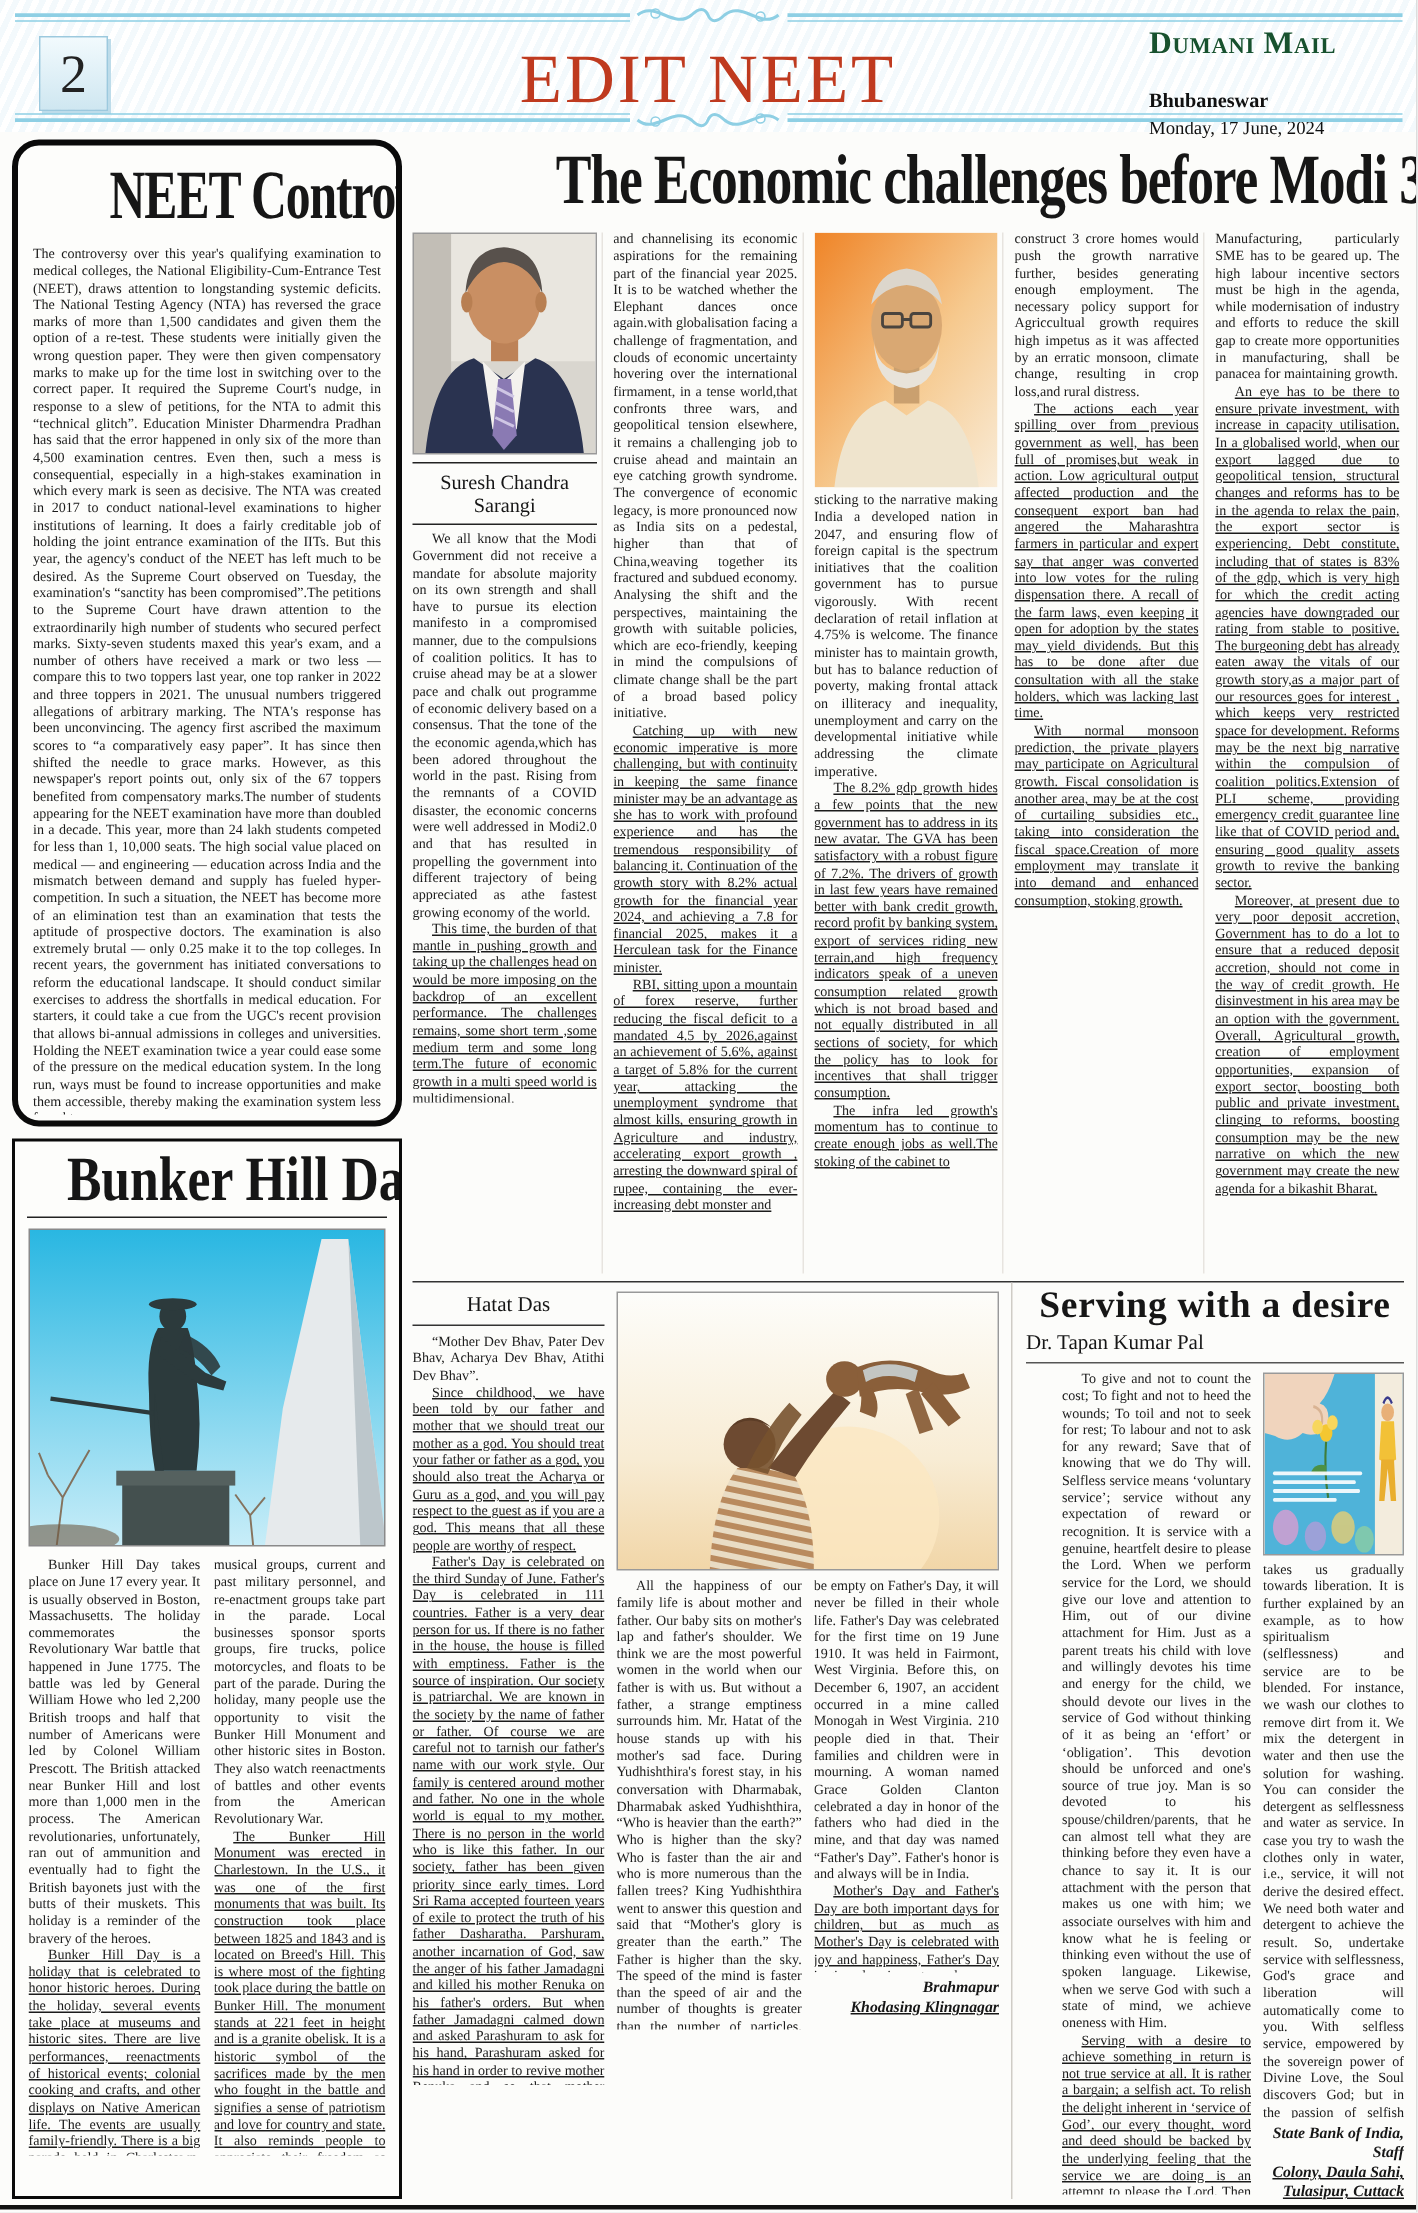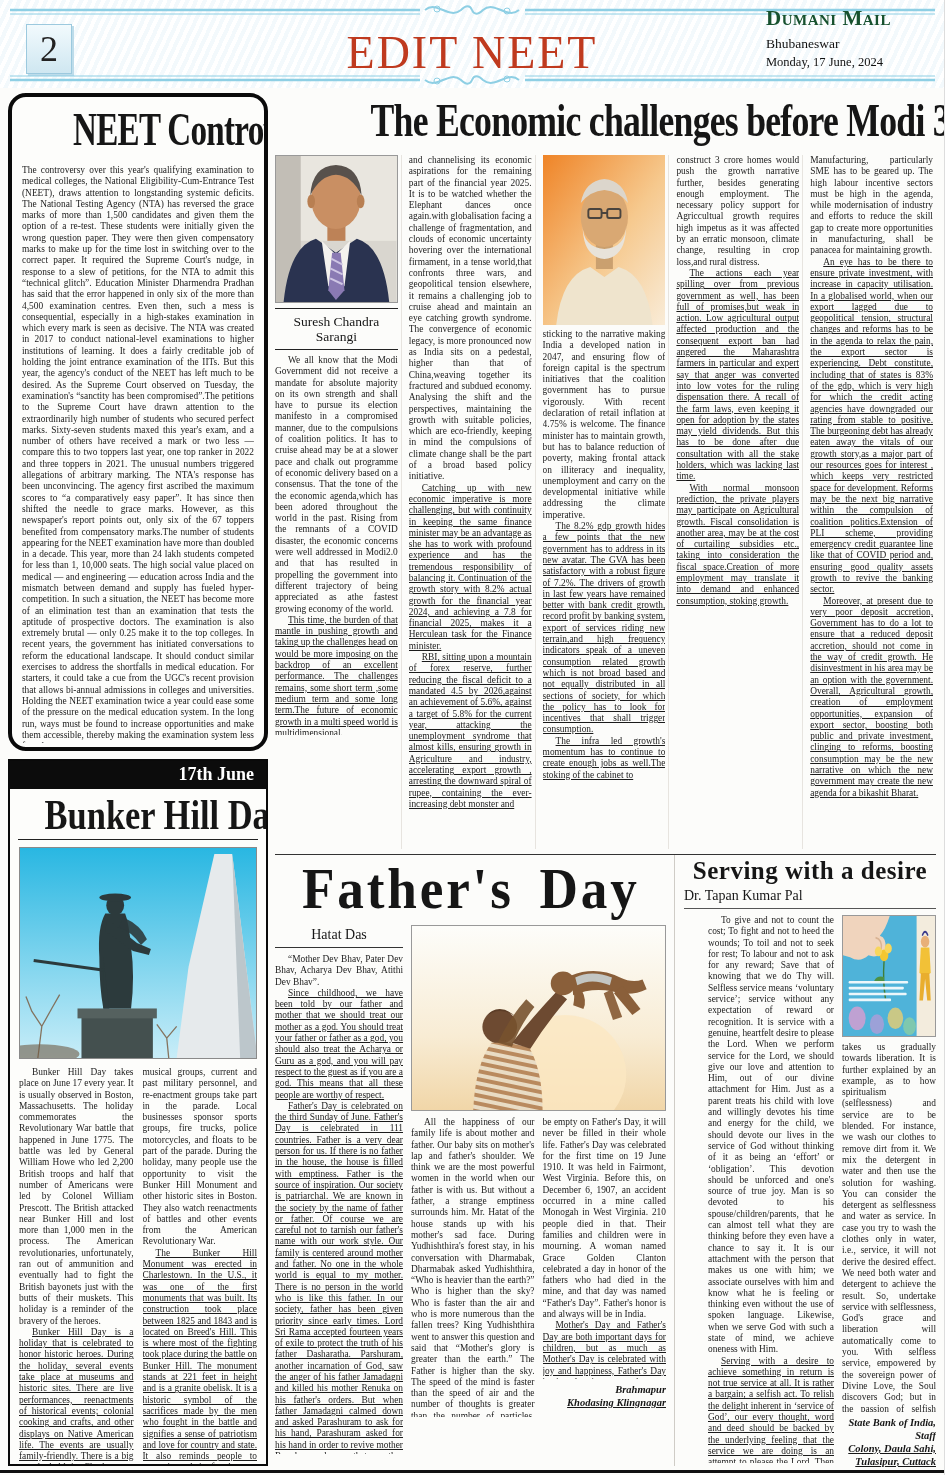"Dumani Mail" .paper-info { top: 6px -> 16px }
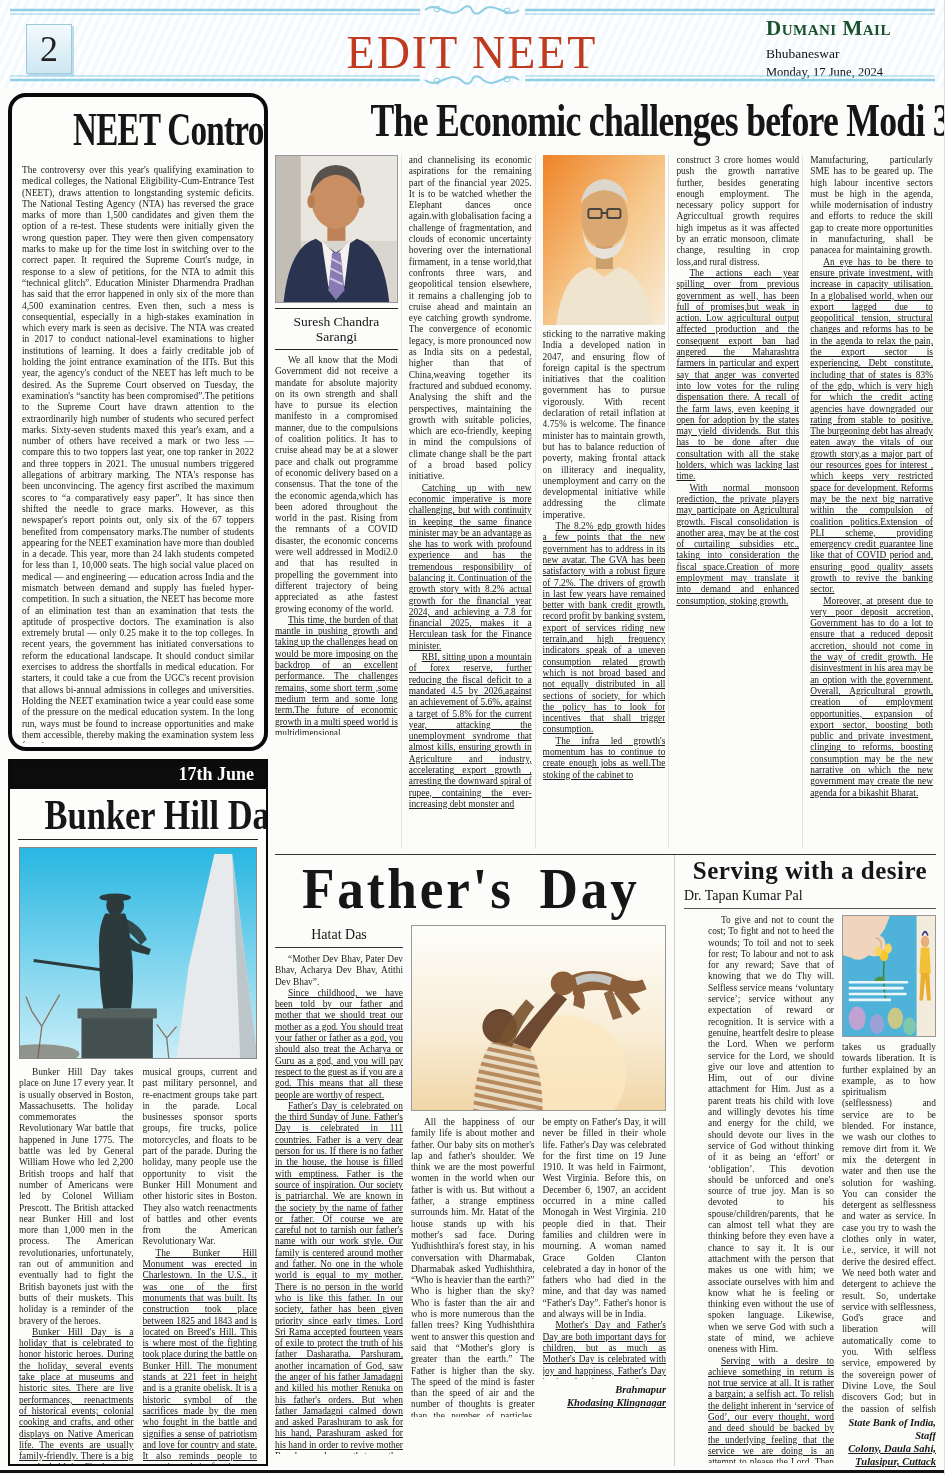"Bhubaneswar" .paper-city { font-weight: 400 -> 700; margin-top: 5px -> 18px }
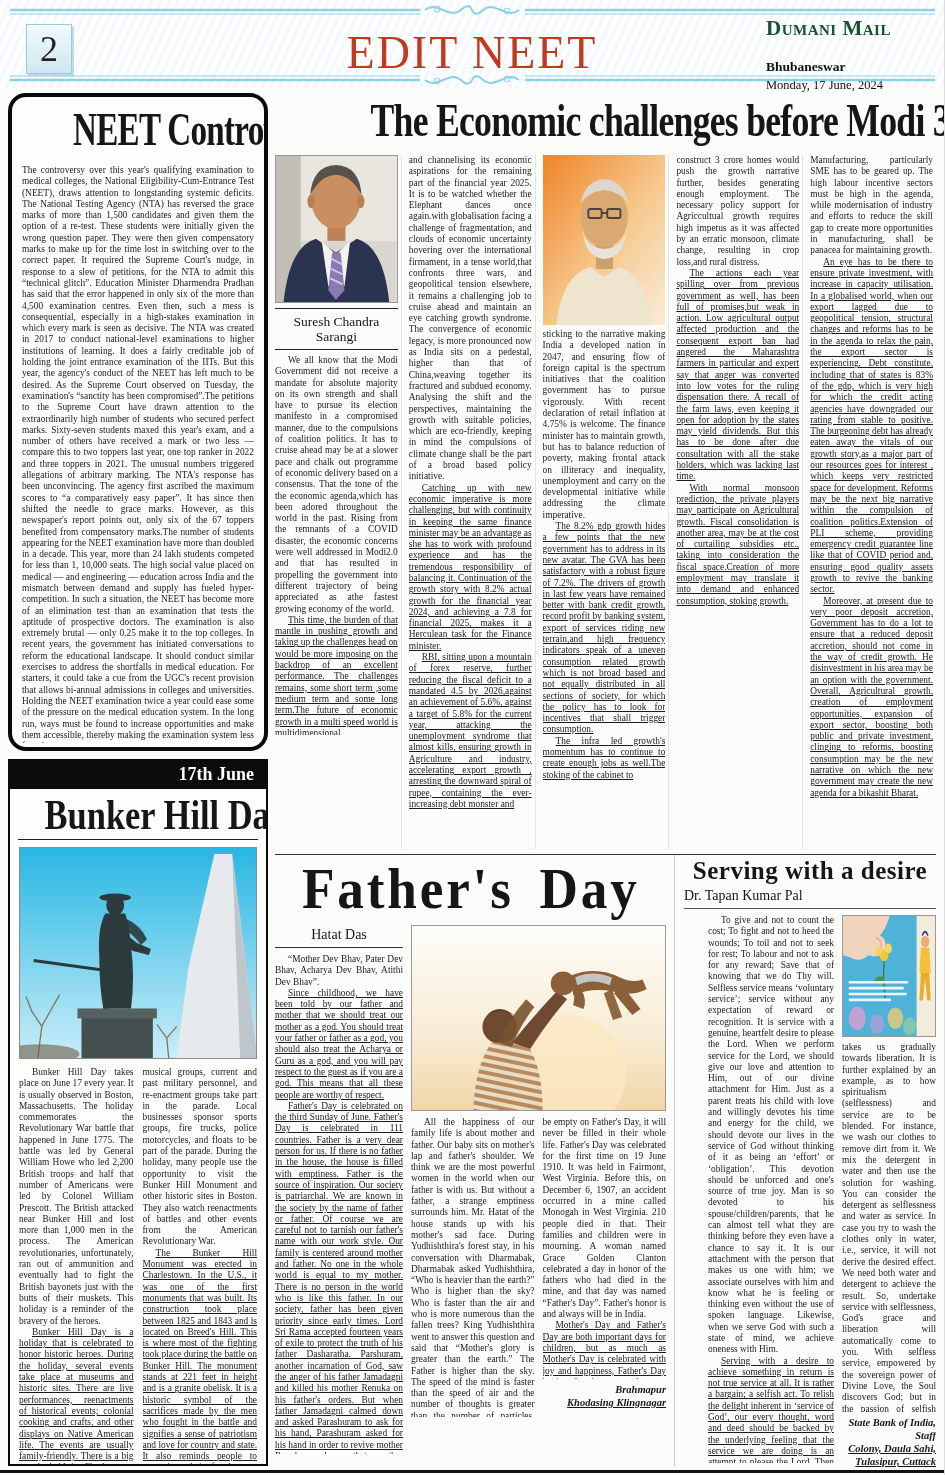"17th June" div.date-tag { html: <div>17th June</div> -> none }
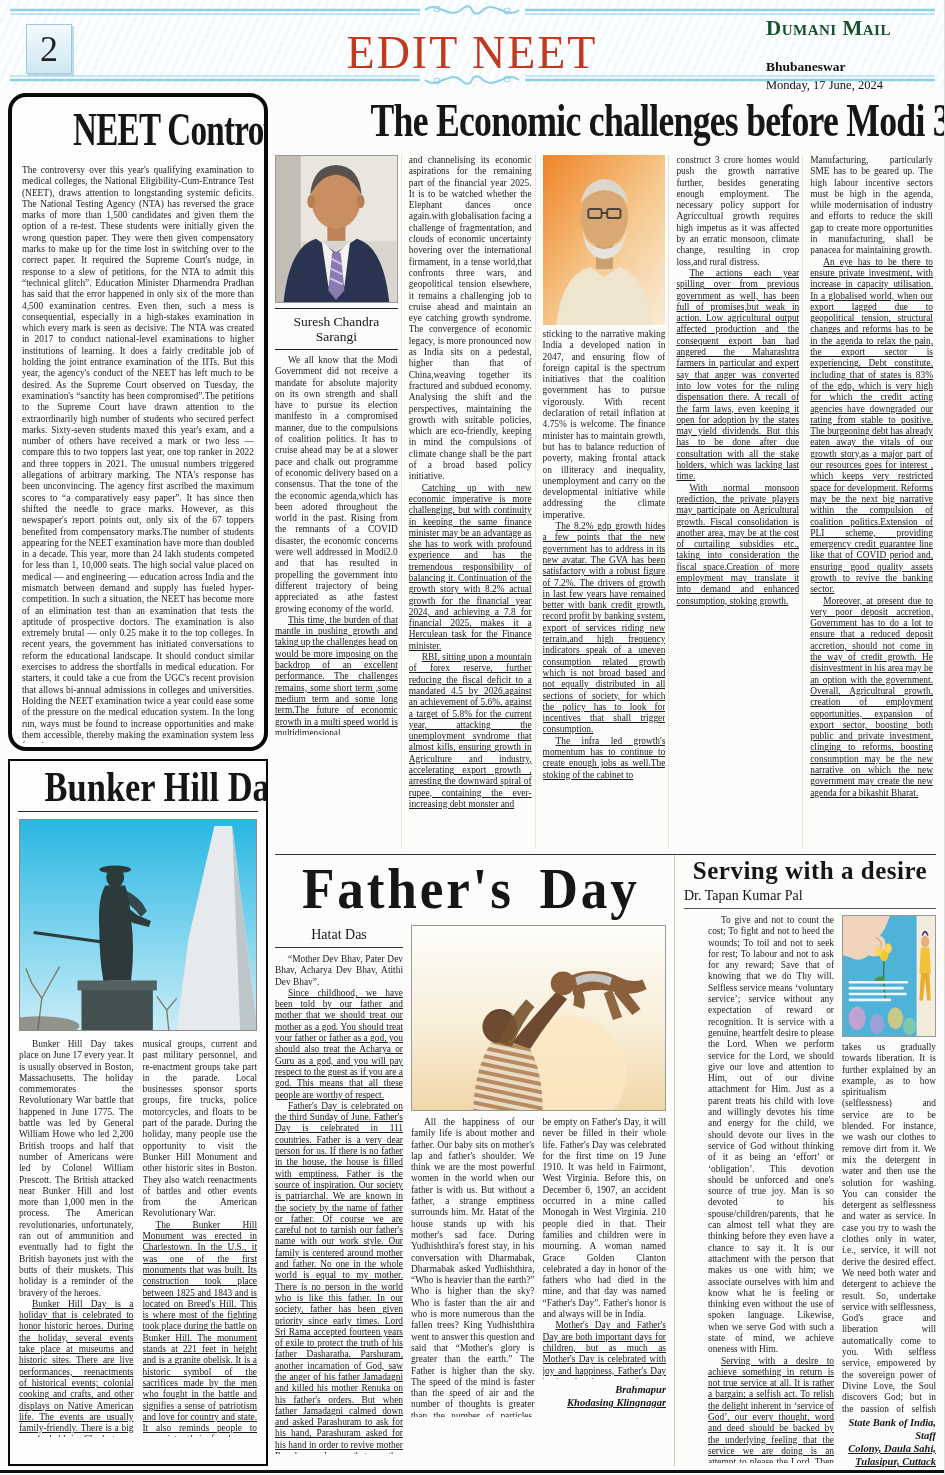"Father's Day" h1.fathers-head { html: <h1><span>Father's Day</span></h1> -> none }
